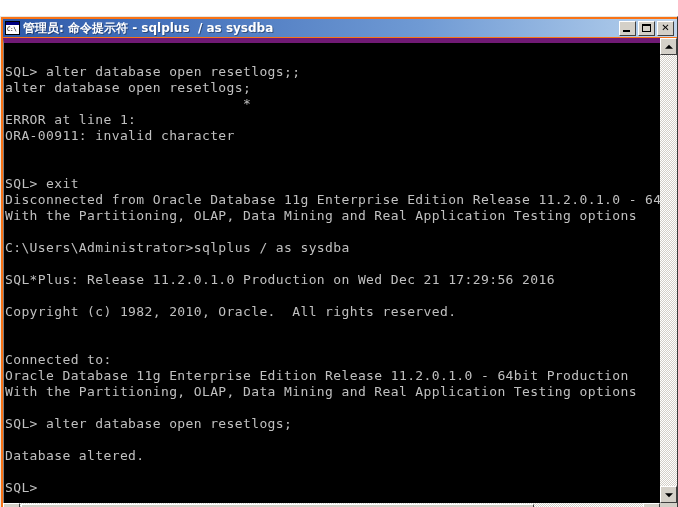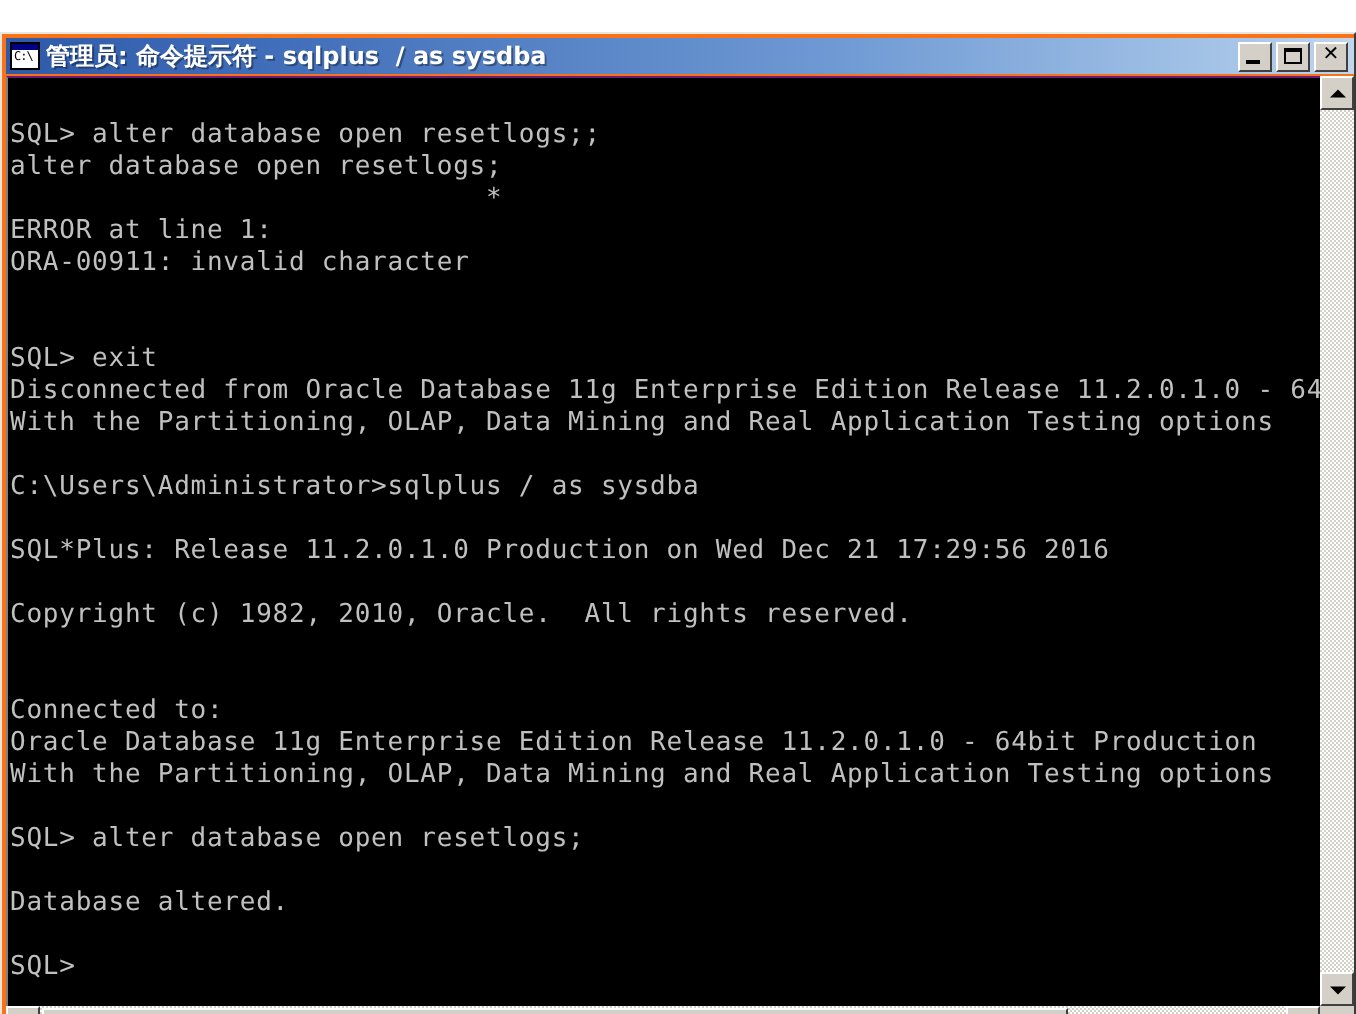"SQL> alter database open resetlogs;;" #screen-outer { border-top: 1px solid #701a75 -> 5px solid #701a75 }
